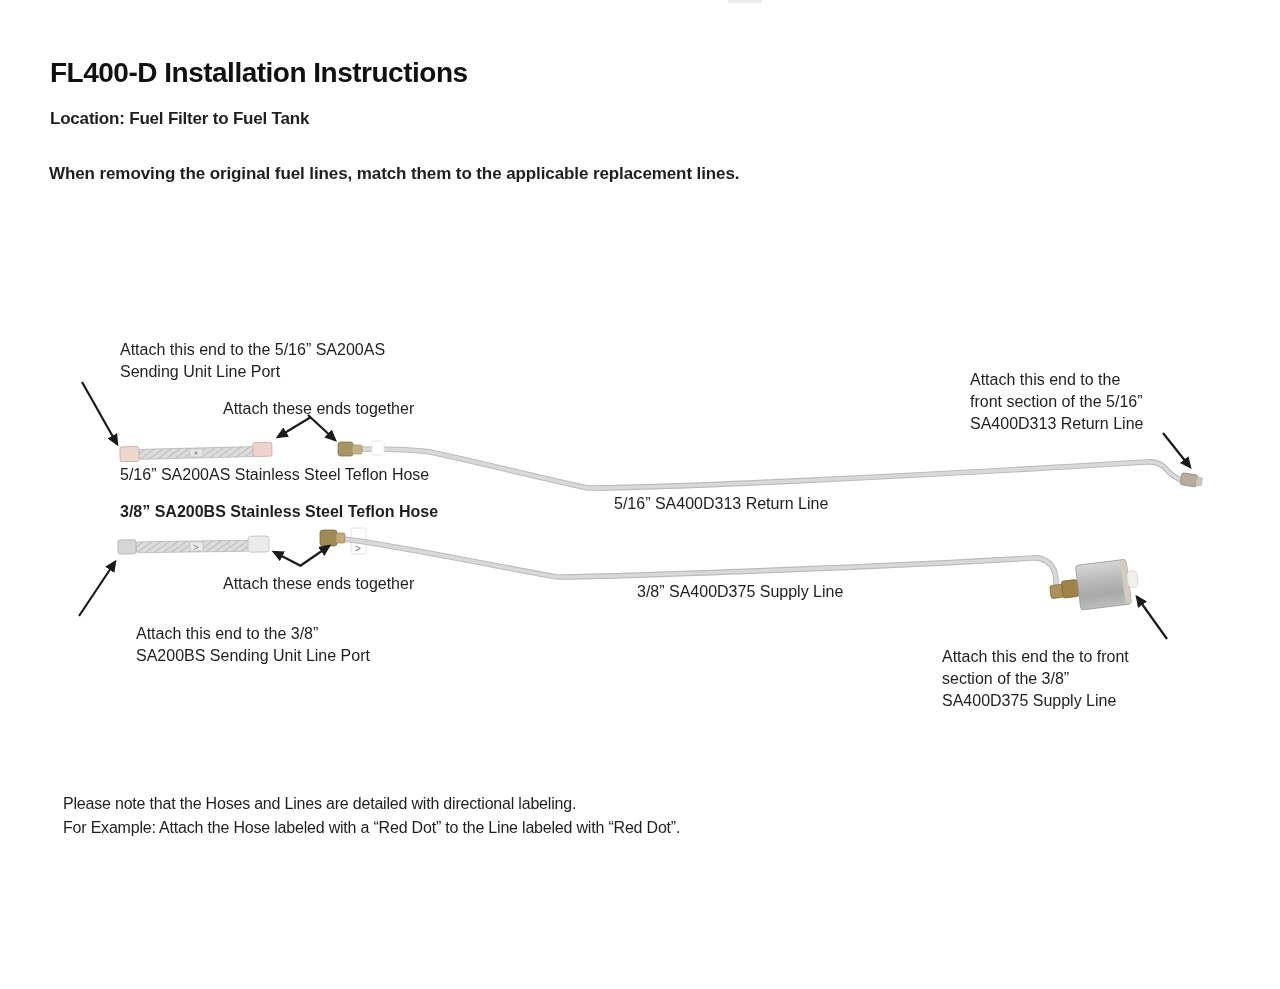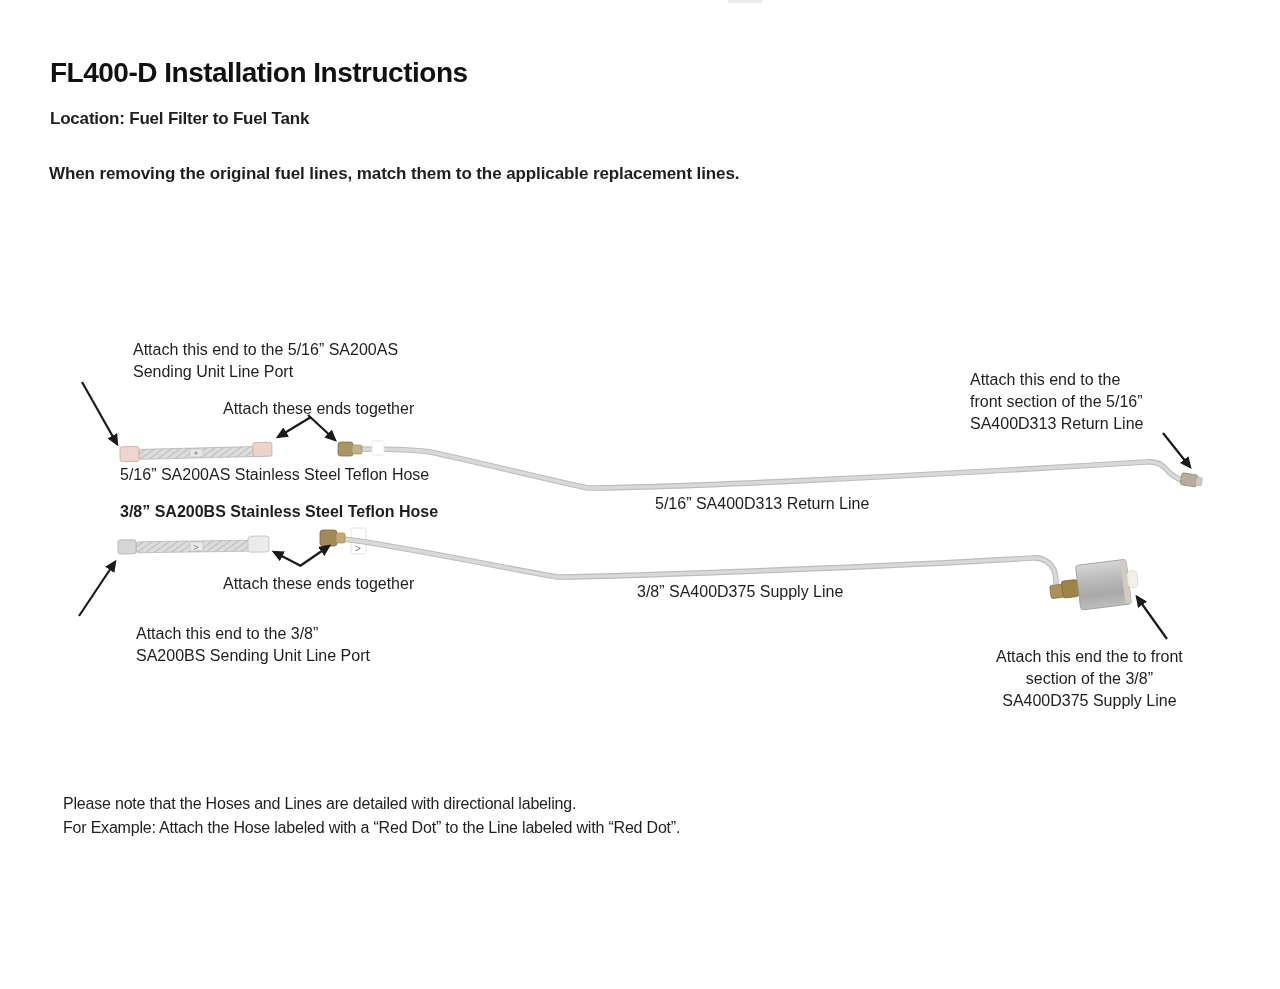"Attach this end to the 5/16”" .ann-top-left { margin-left: 13px -> none }
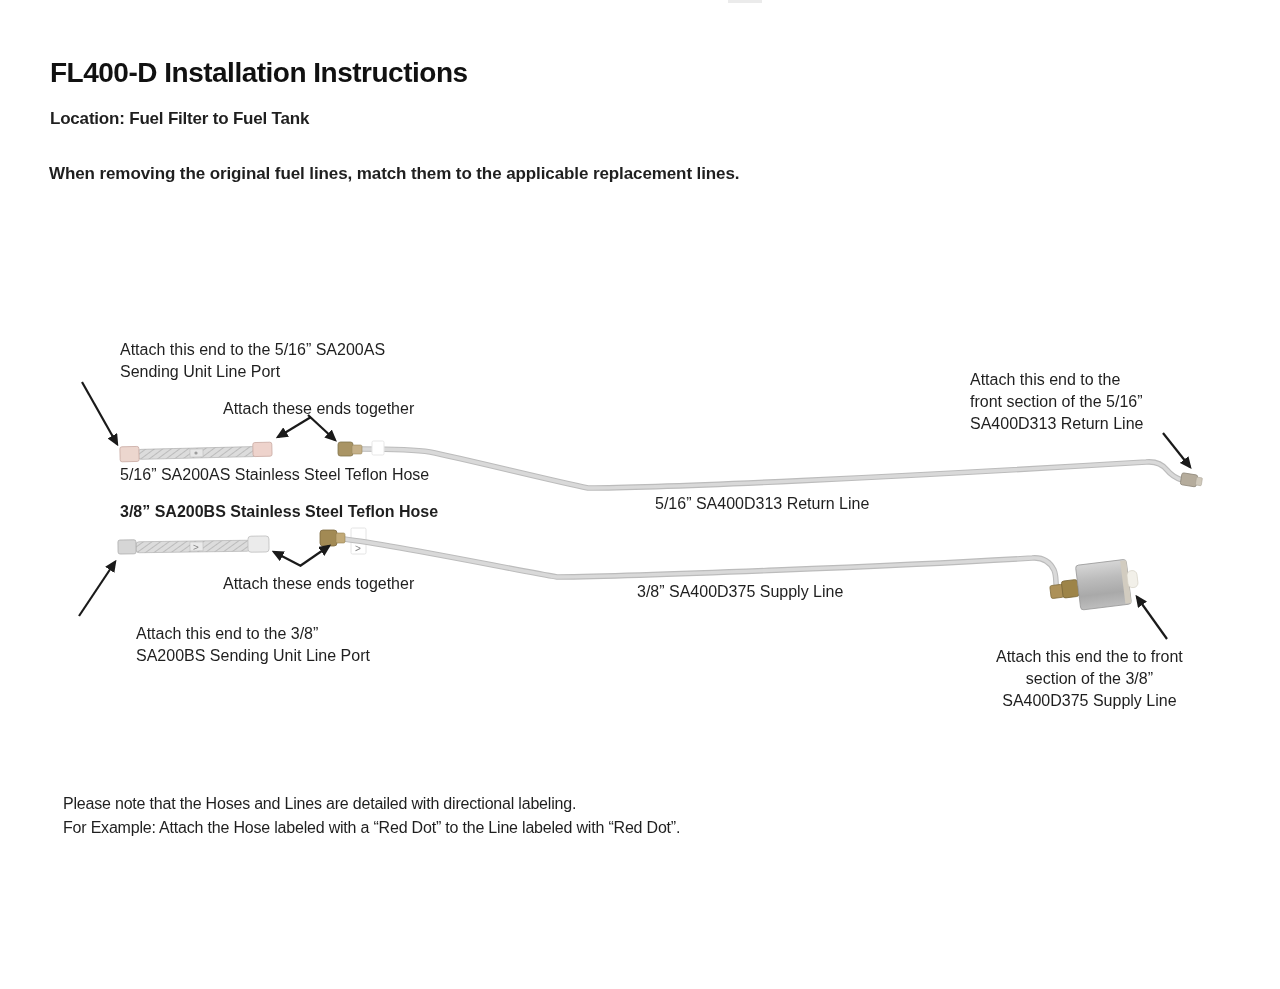"5/16” SA400D313 Return Line" .return-label { left: 655px -> 614px }
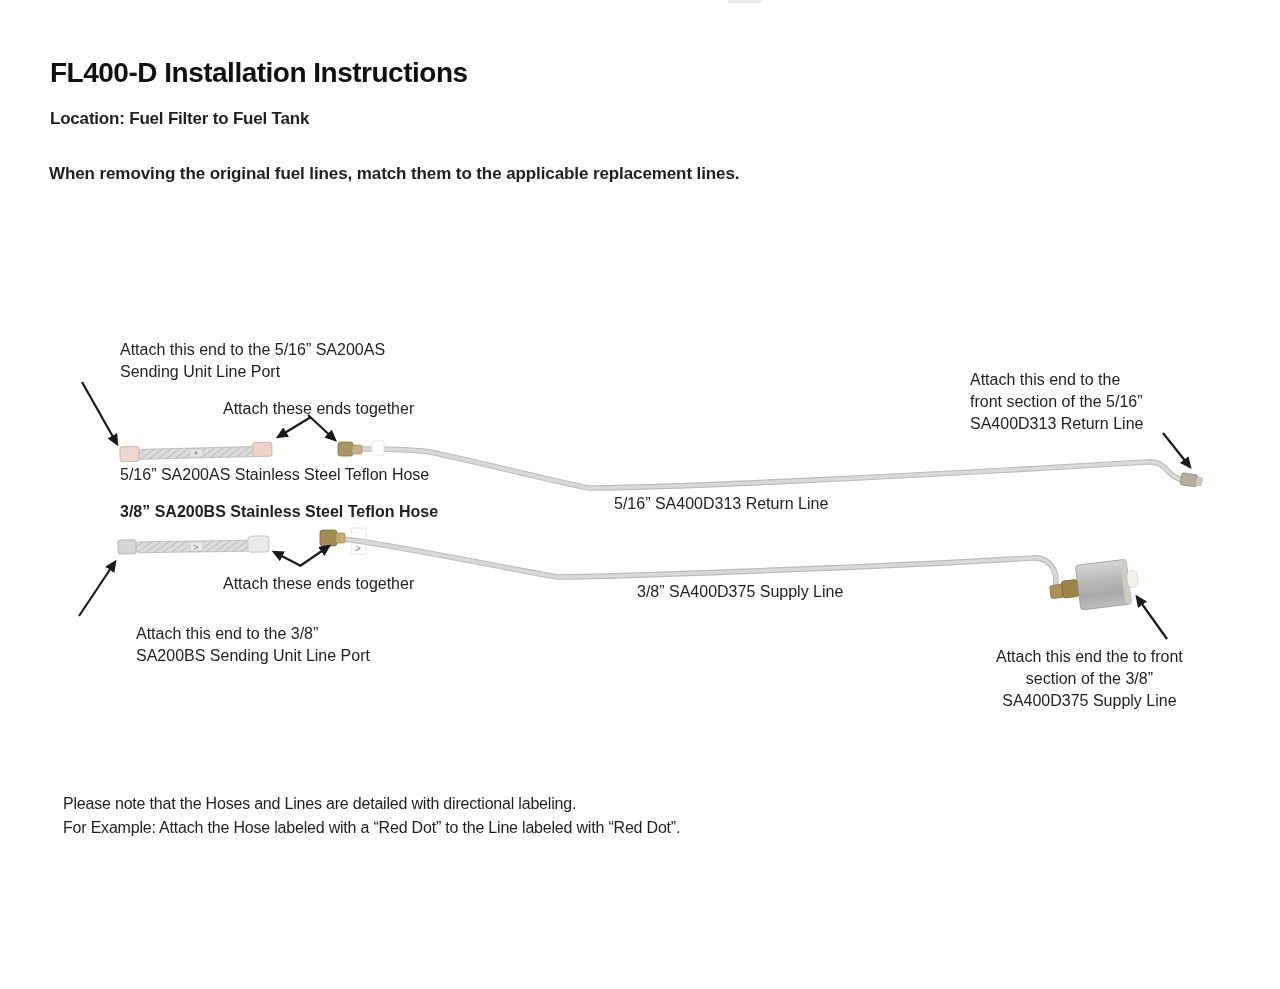"Attach this end the to" .ann-bottom-right { left: 996px -> 942px; text-align: center -> none }
